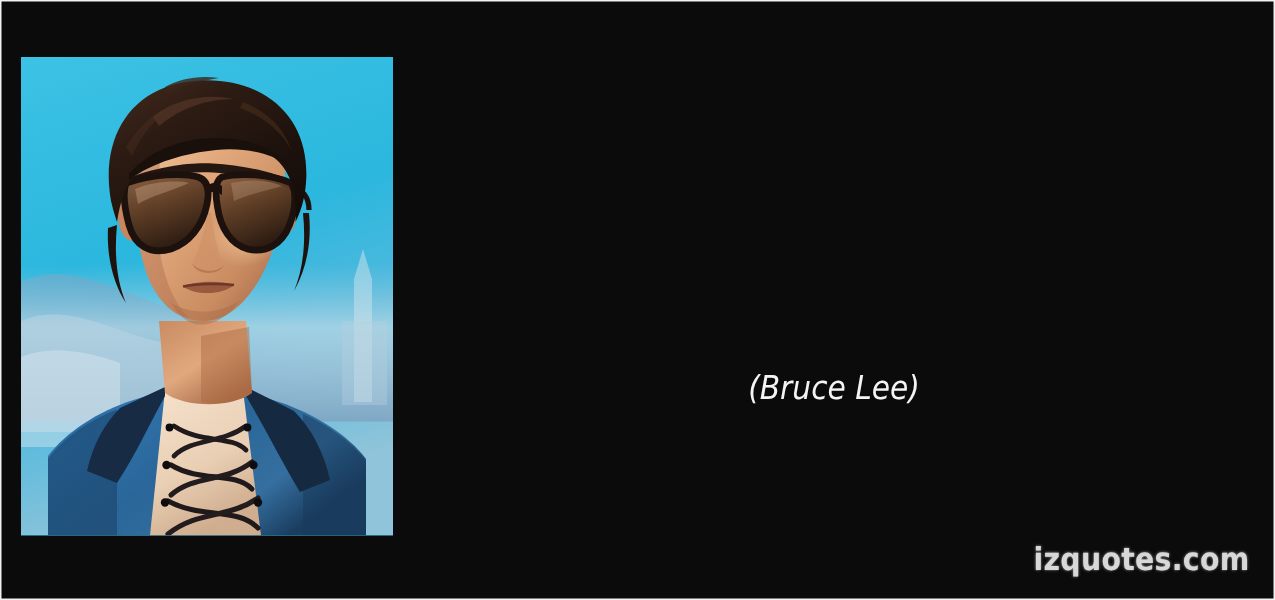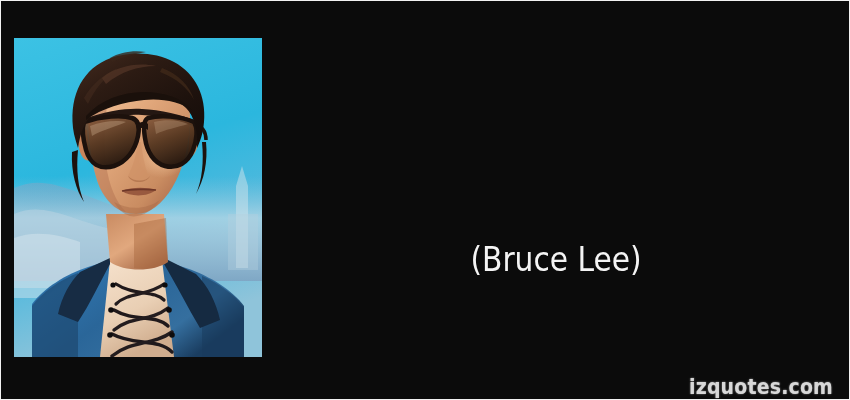"(Bruce Lee)" #quote-attribution { font-size: 33px -> 22px; font-style: none -> italic }
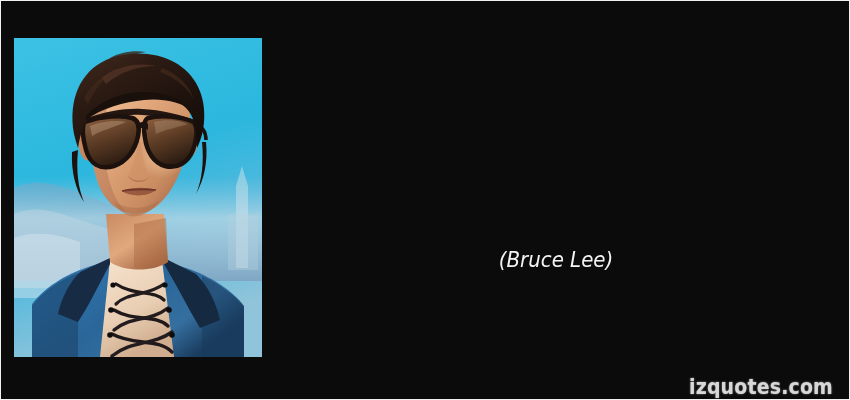"izquotes.com" #site-watermark { bottom: 0 -> 14px }
